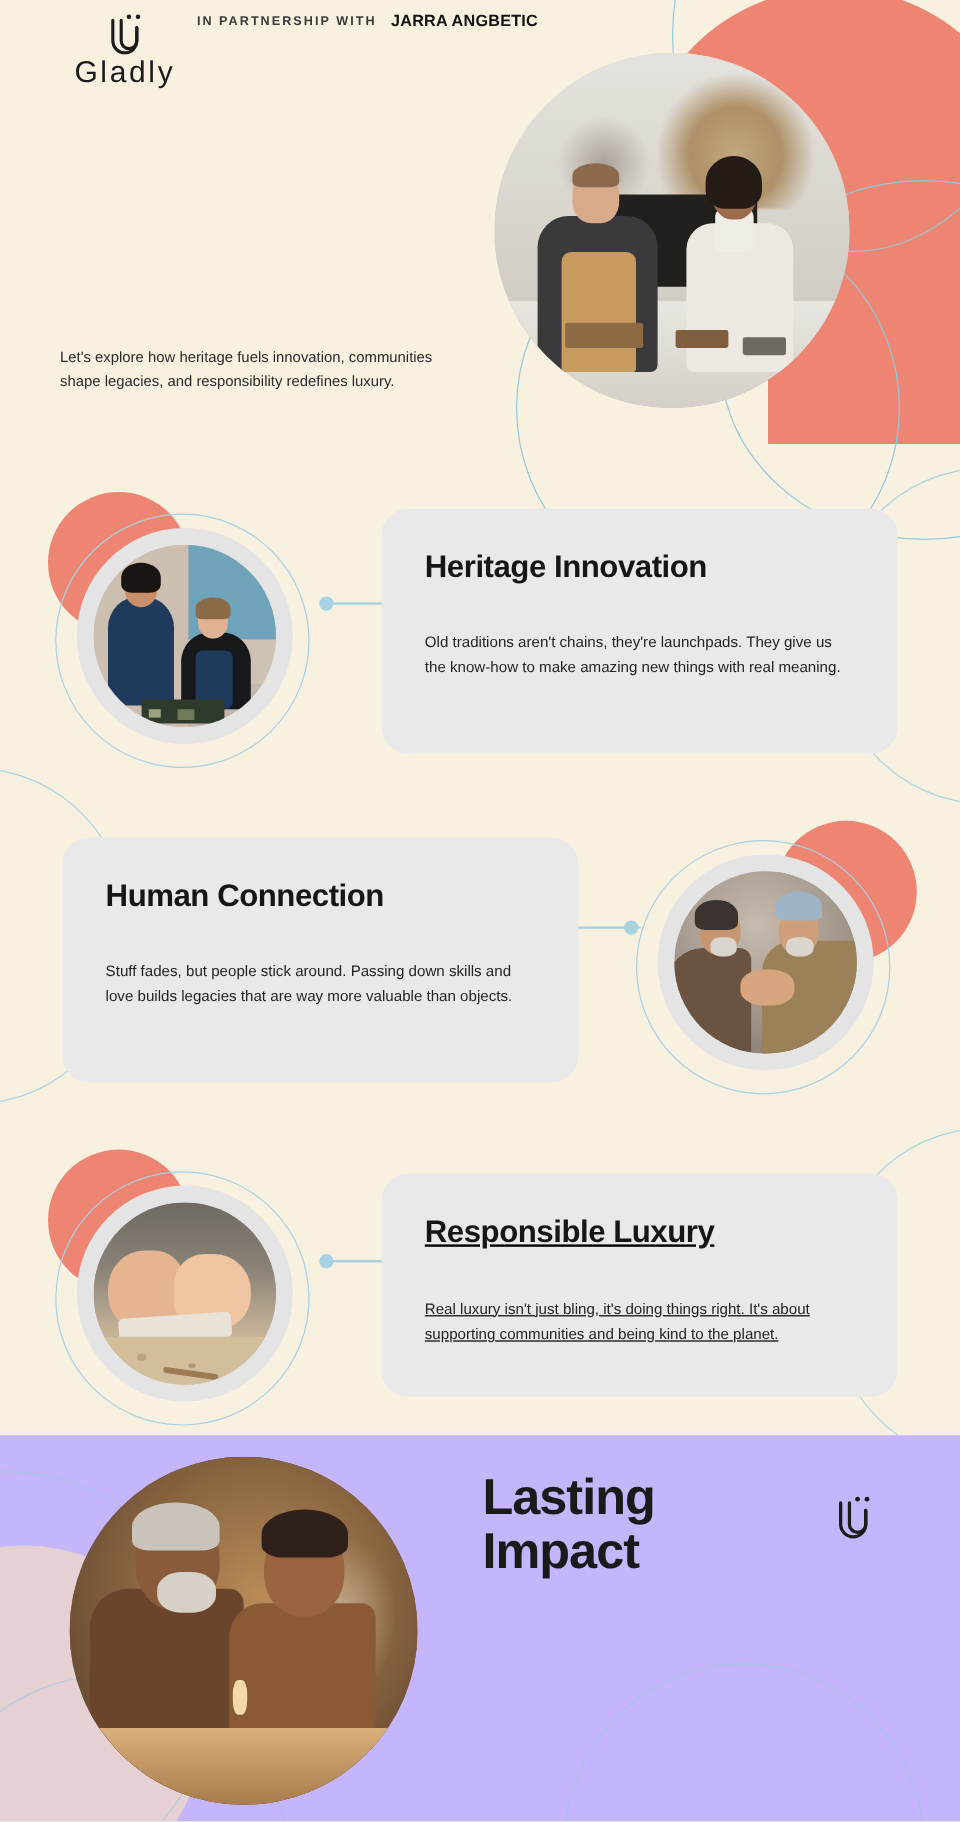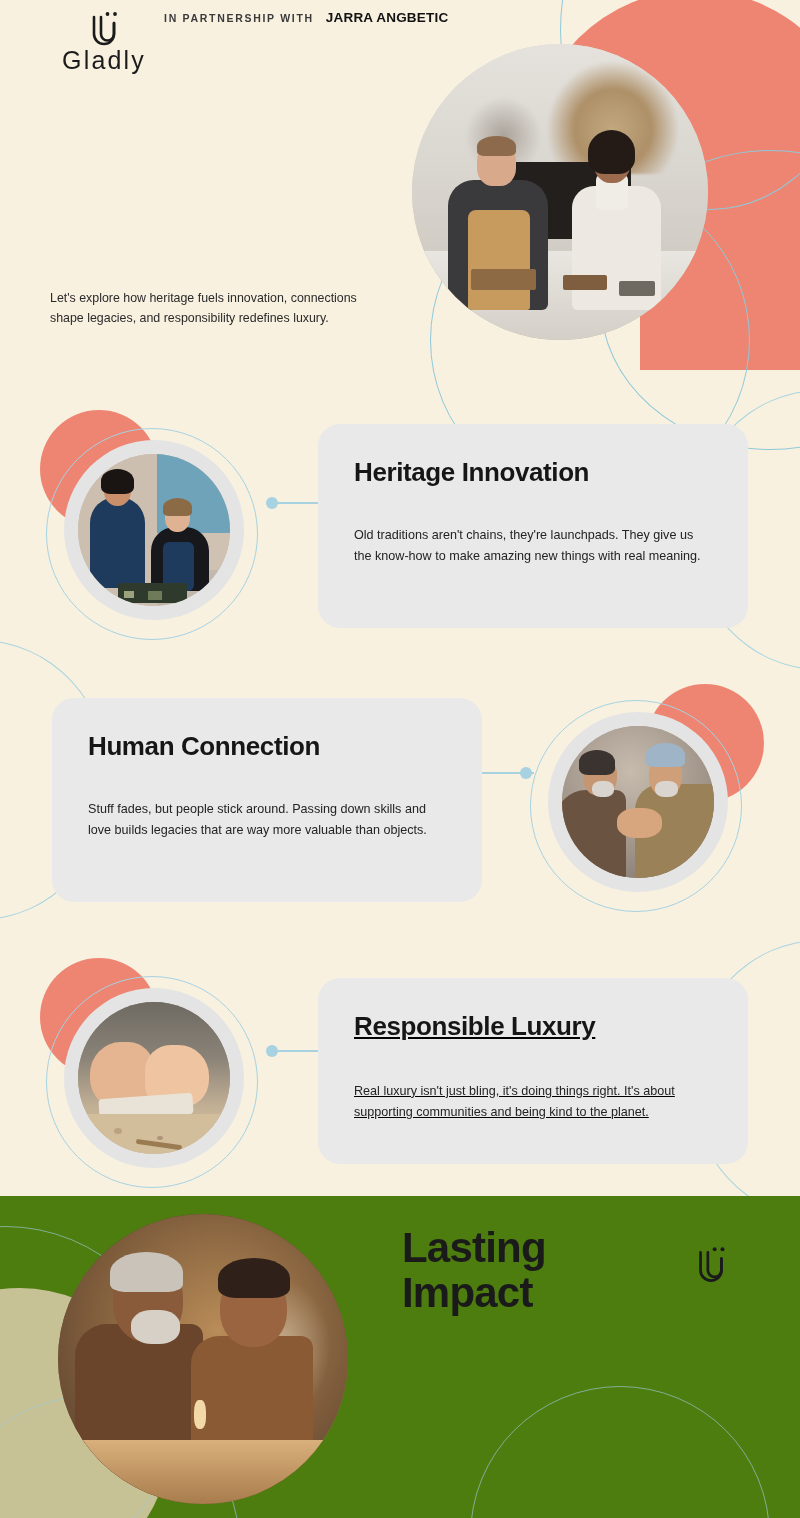"Let's explore how heritage fuels" p.hero-sub { text: connections -> communities }
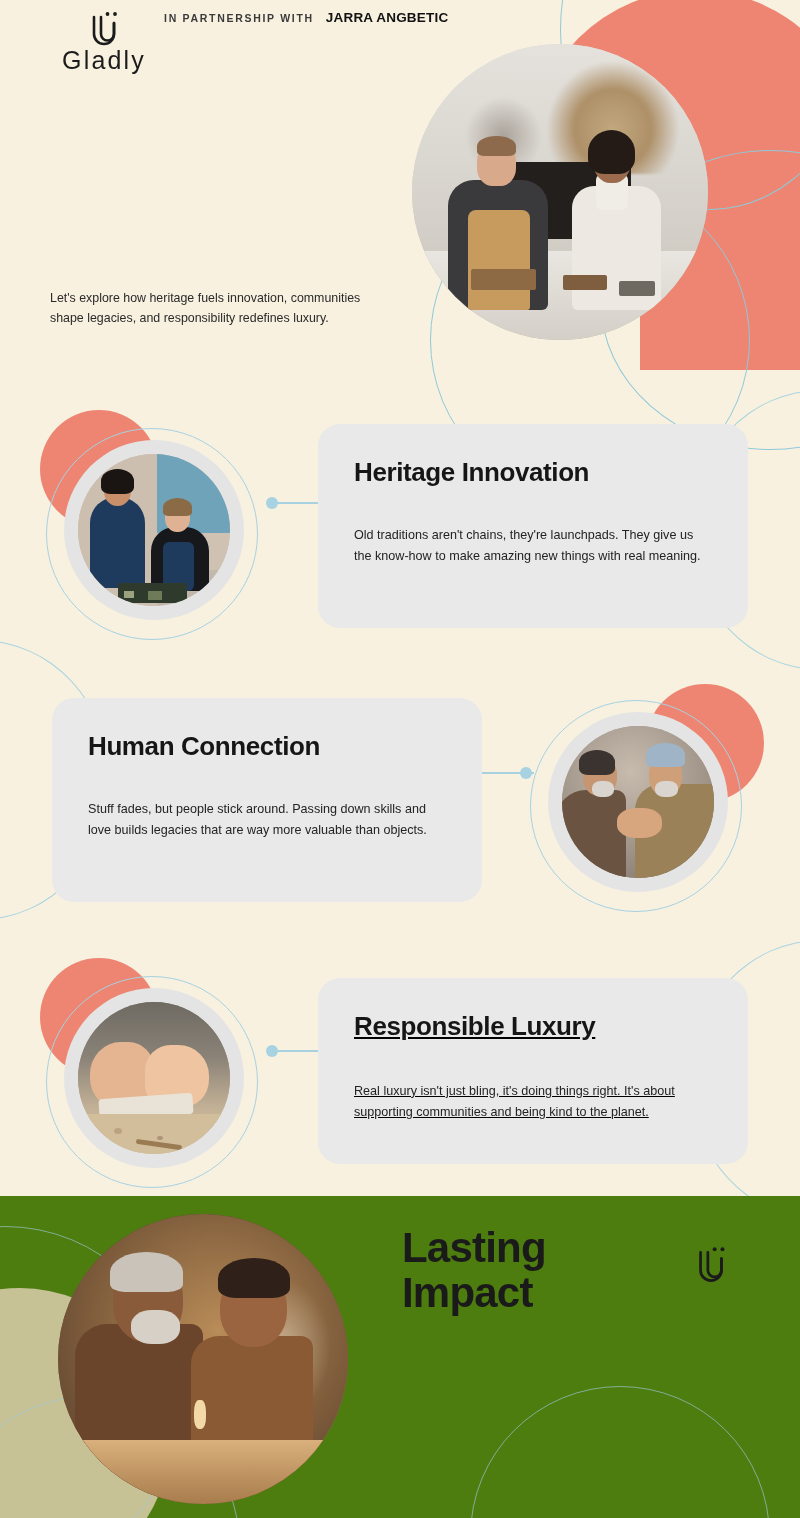"Lasting Impact" .band { background: #4d7c0f -> #c4b5fd }
